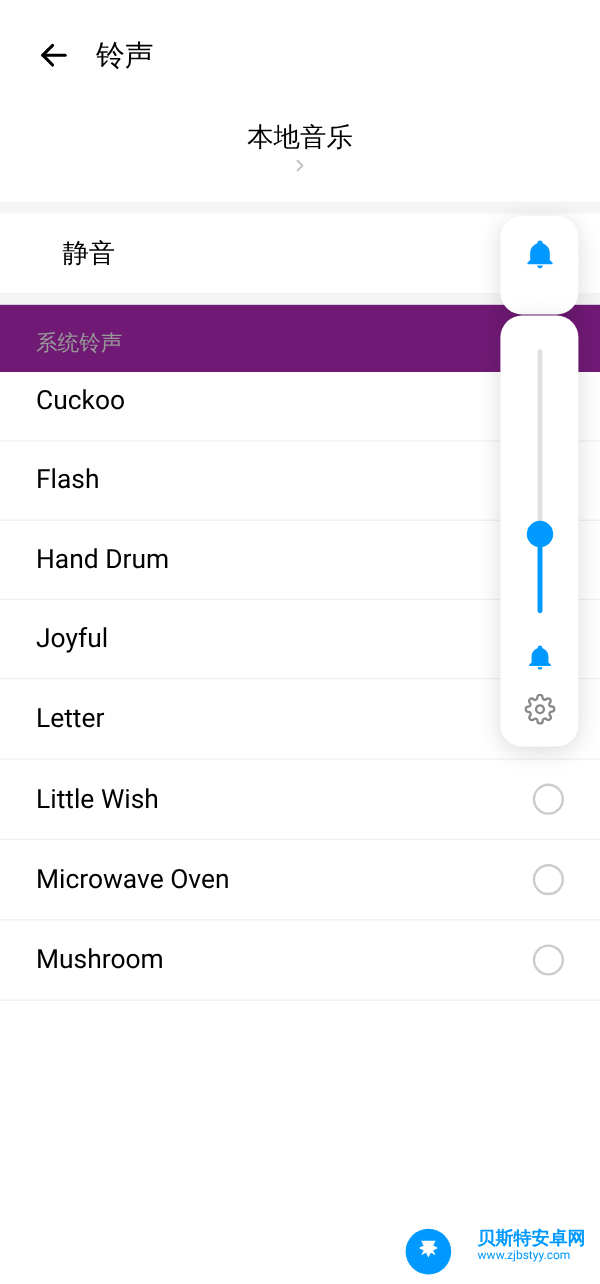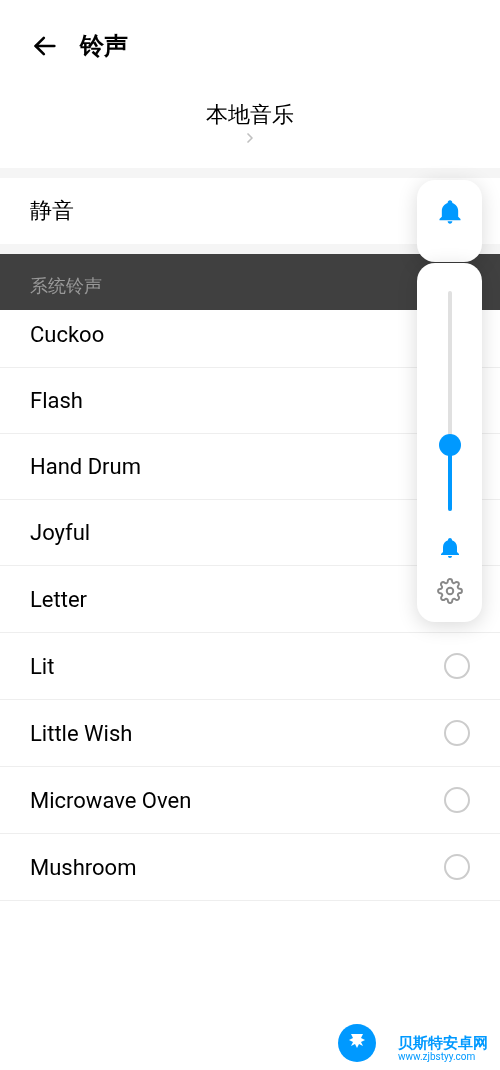"铃声" .header-title { font-weight: 700 -> 400 }
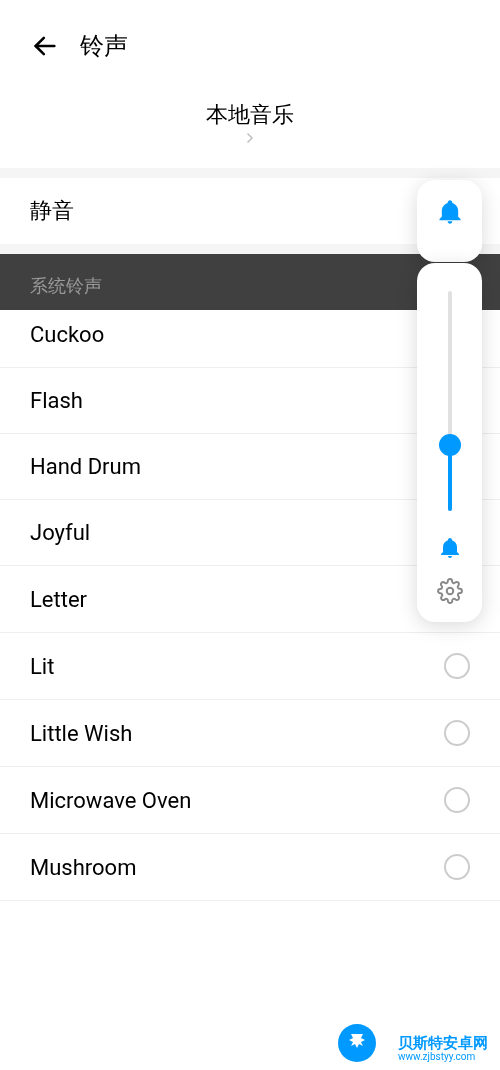"静音" .silent-label { margin-left: none -> 22px }
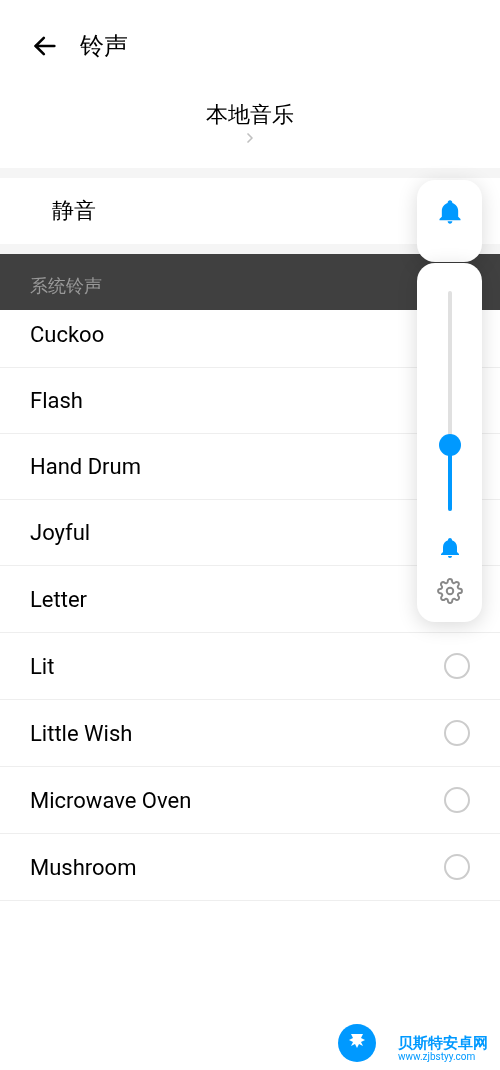"系统铃声" .section-header { background: #404040 -> #701a75 }
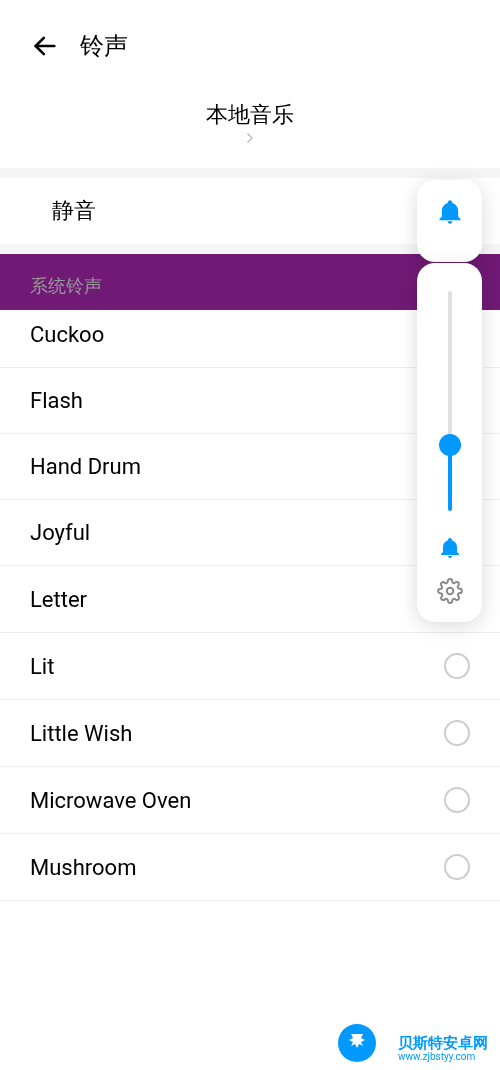"Lit" div.ringtone-item { html: <div> <span>Lit</span> <div></div> </div> -> none }
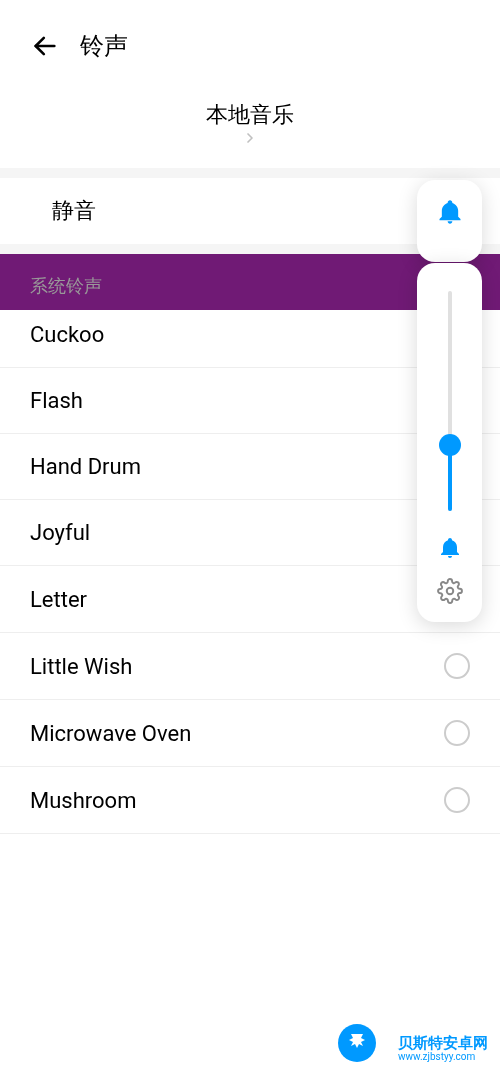"贝斯特安卓网" .watermark { align-items: flex-end -> flex-start }
